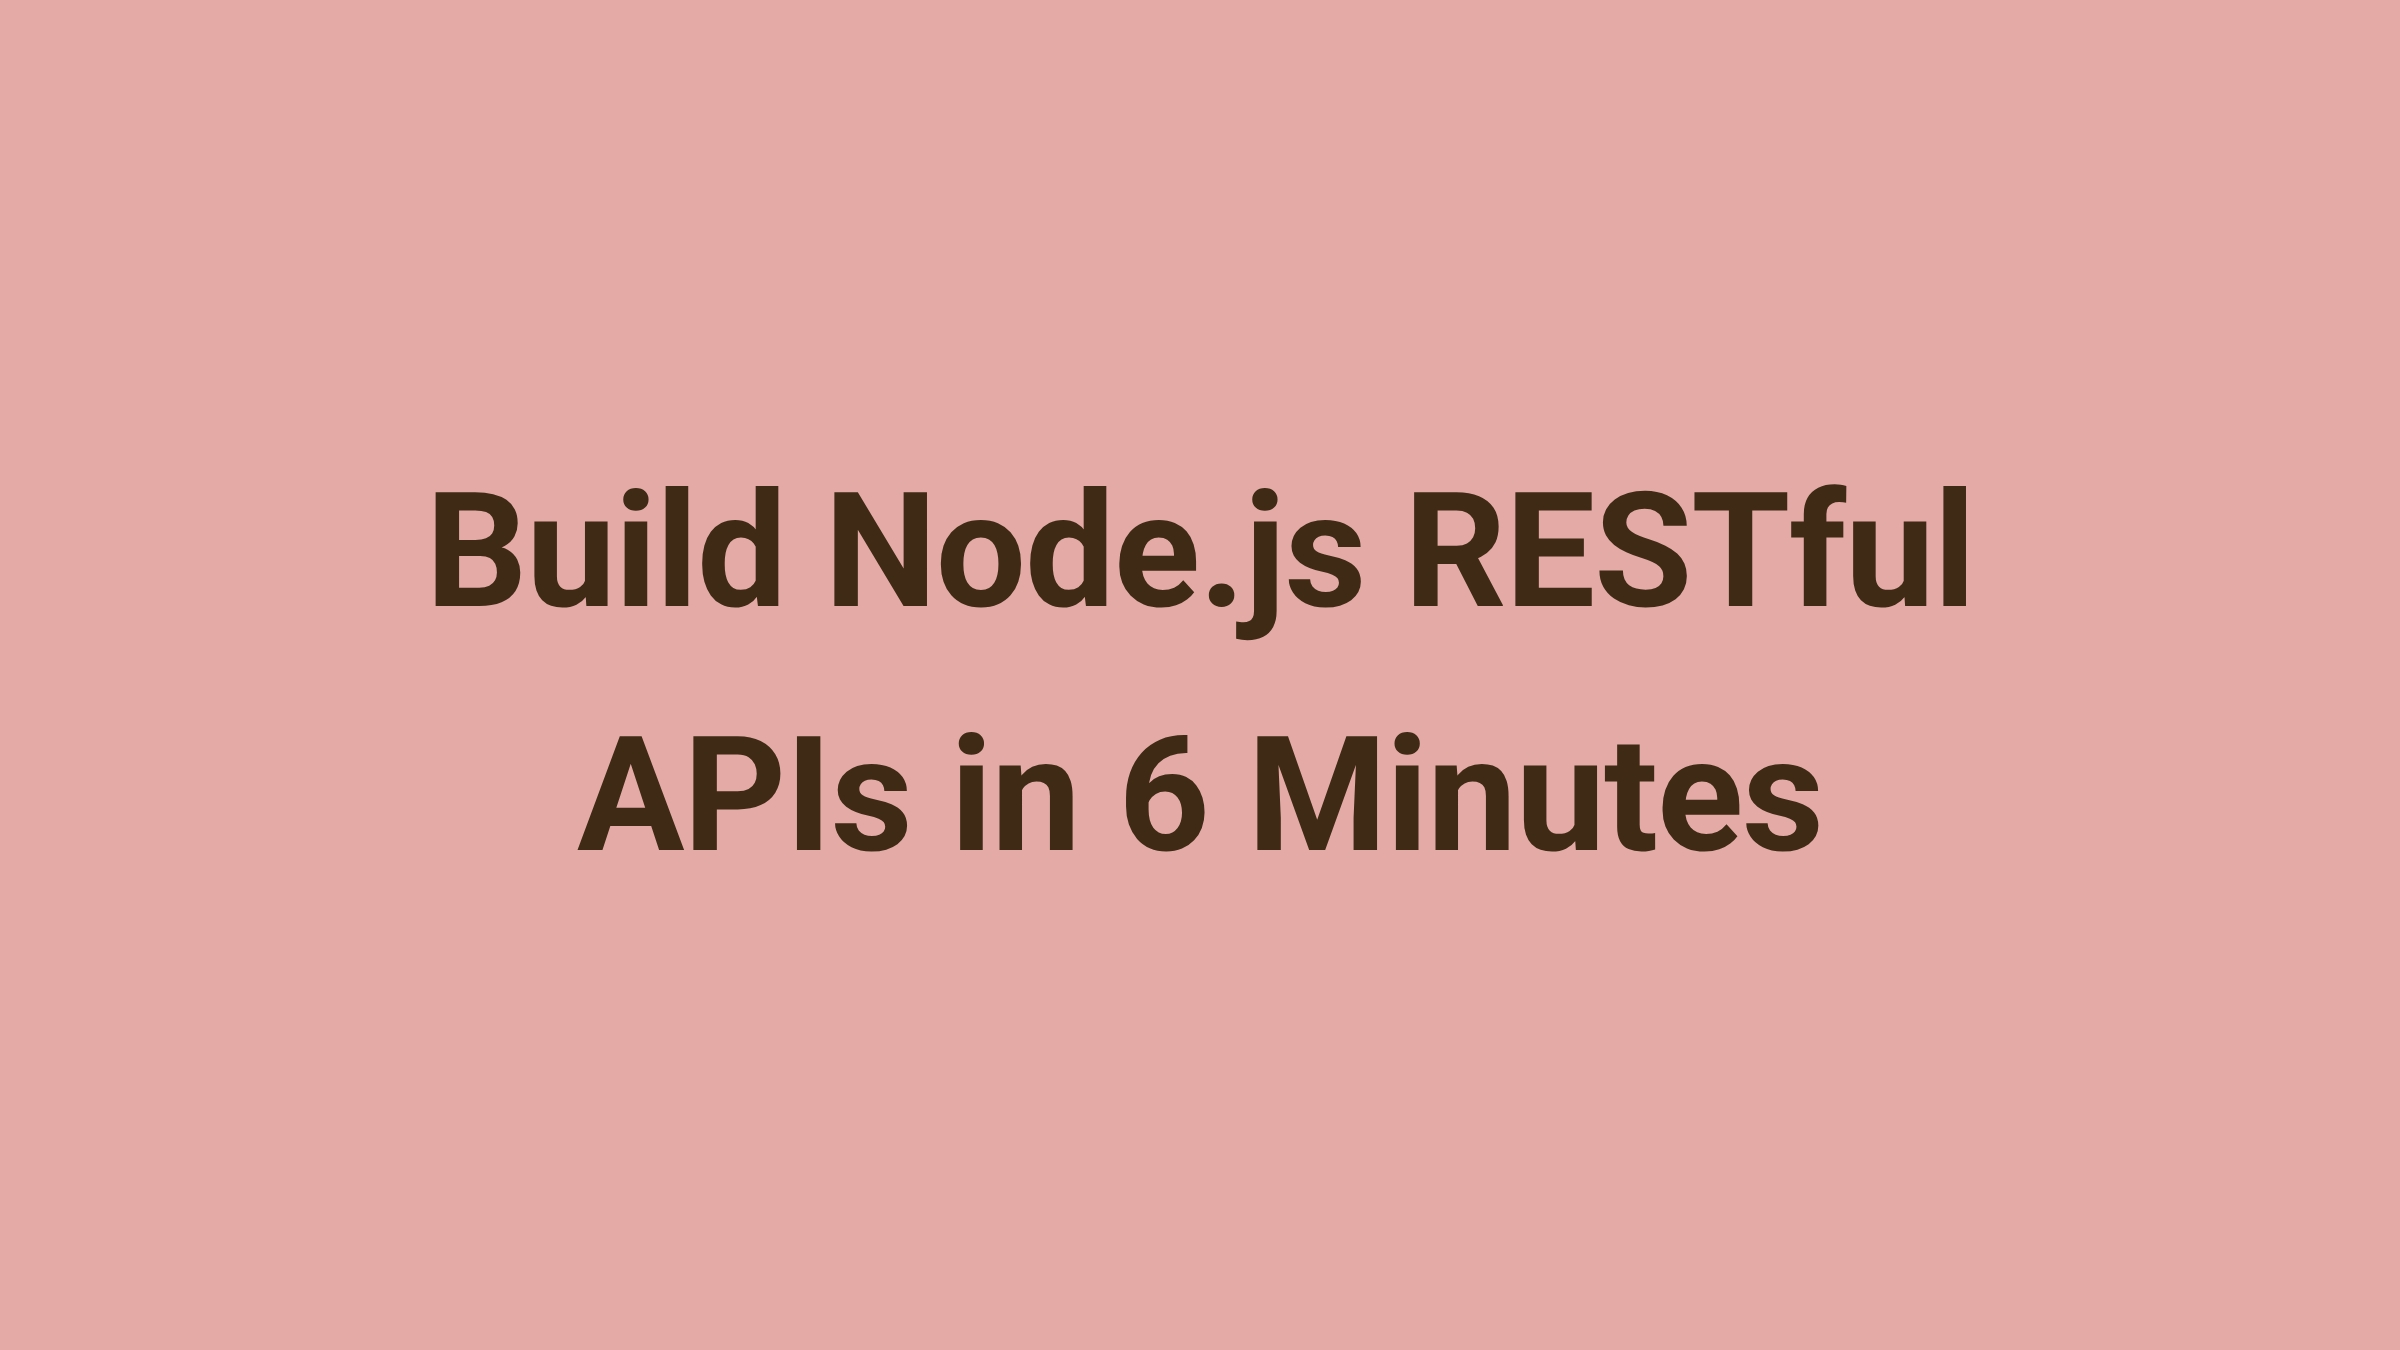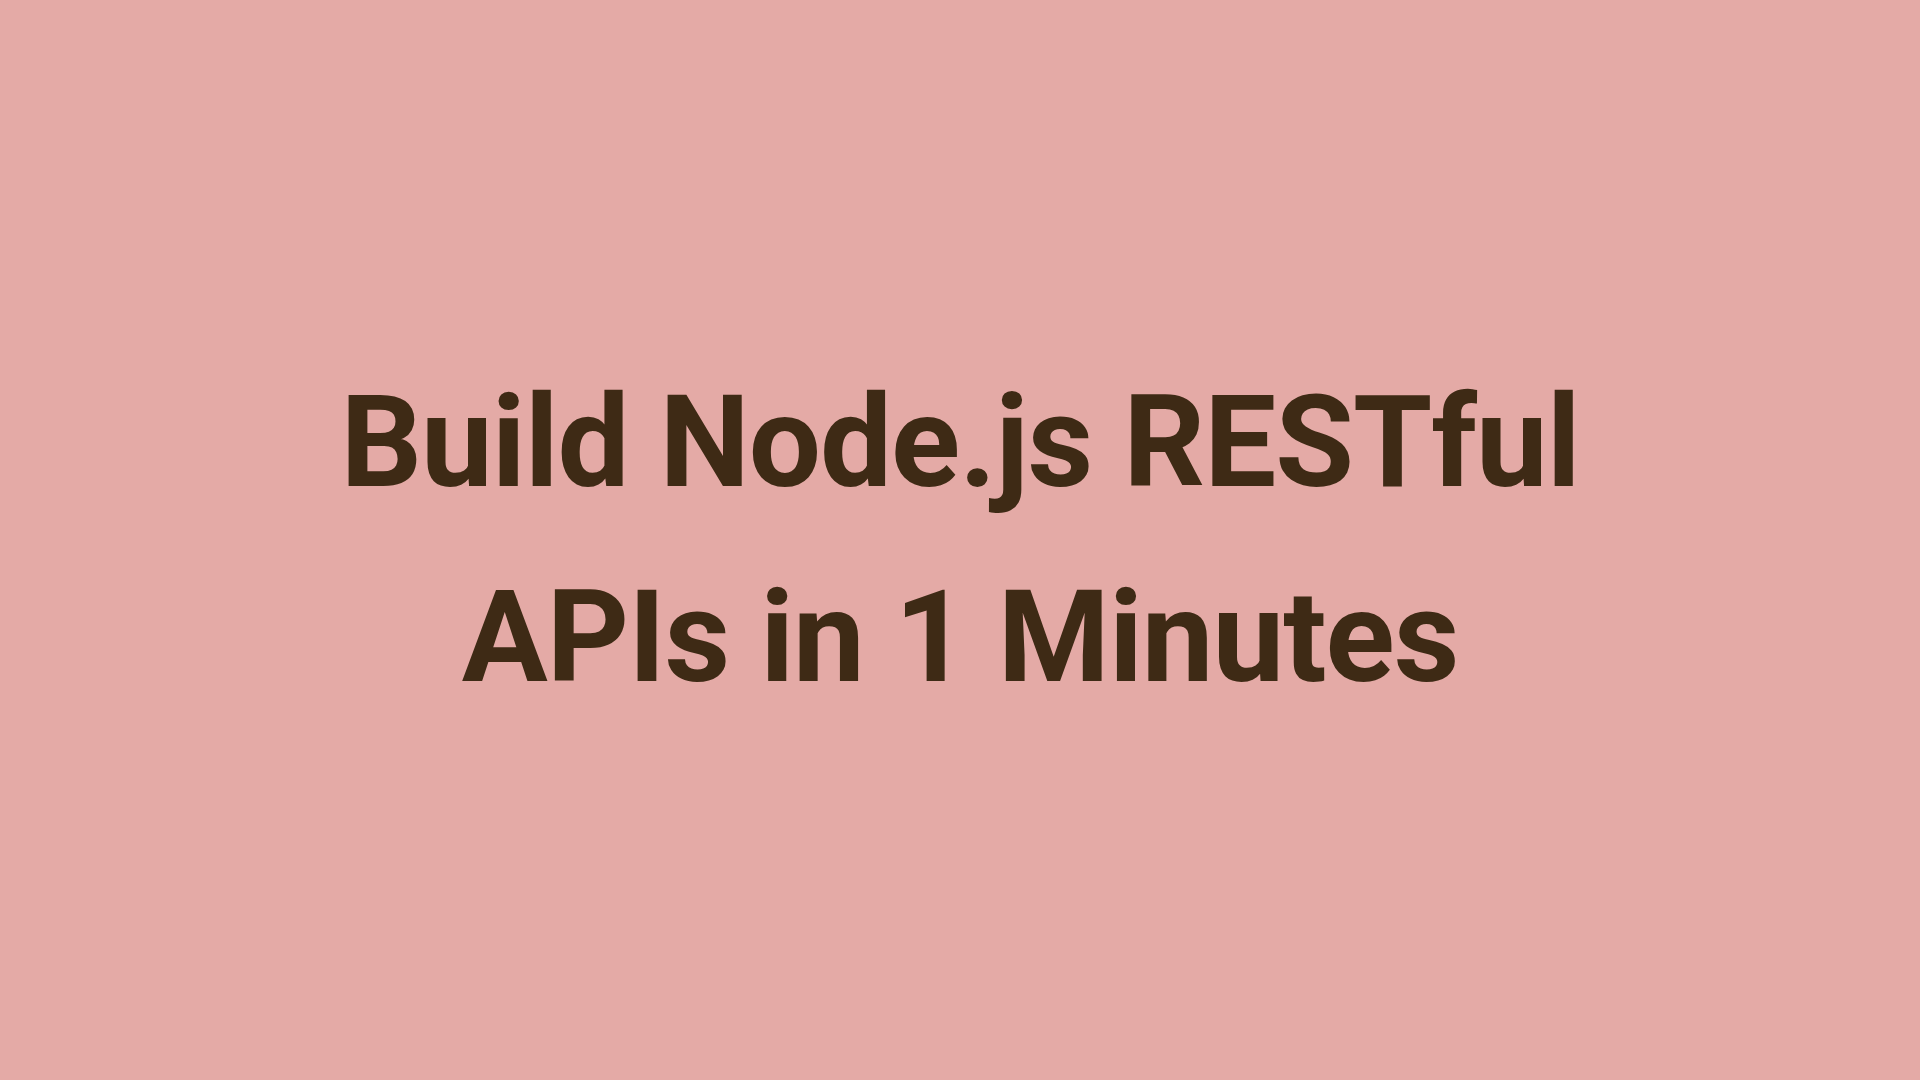"Build Node.js RESTful APIs in" h1.title { text: 1 -> 6 }
